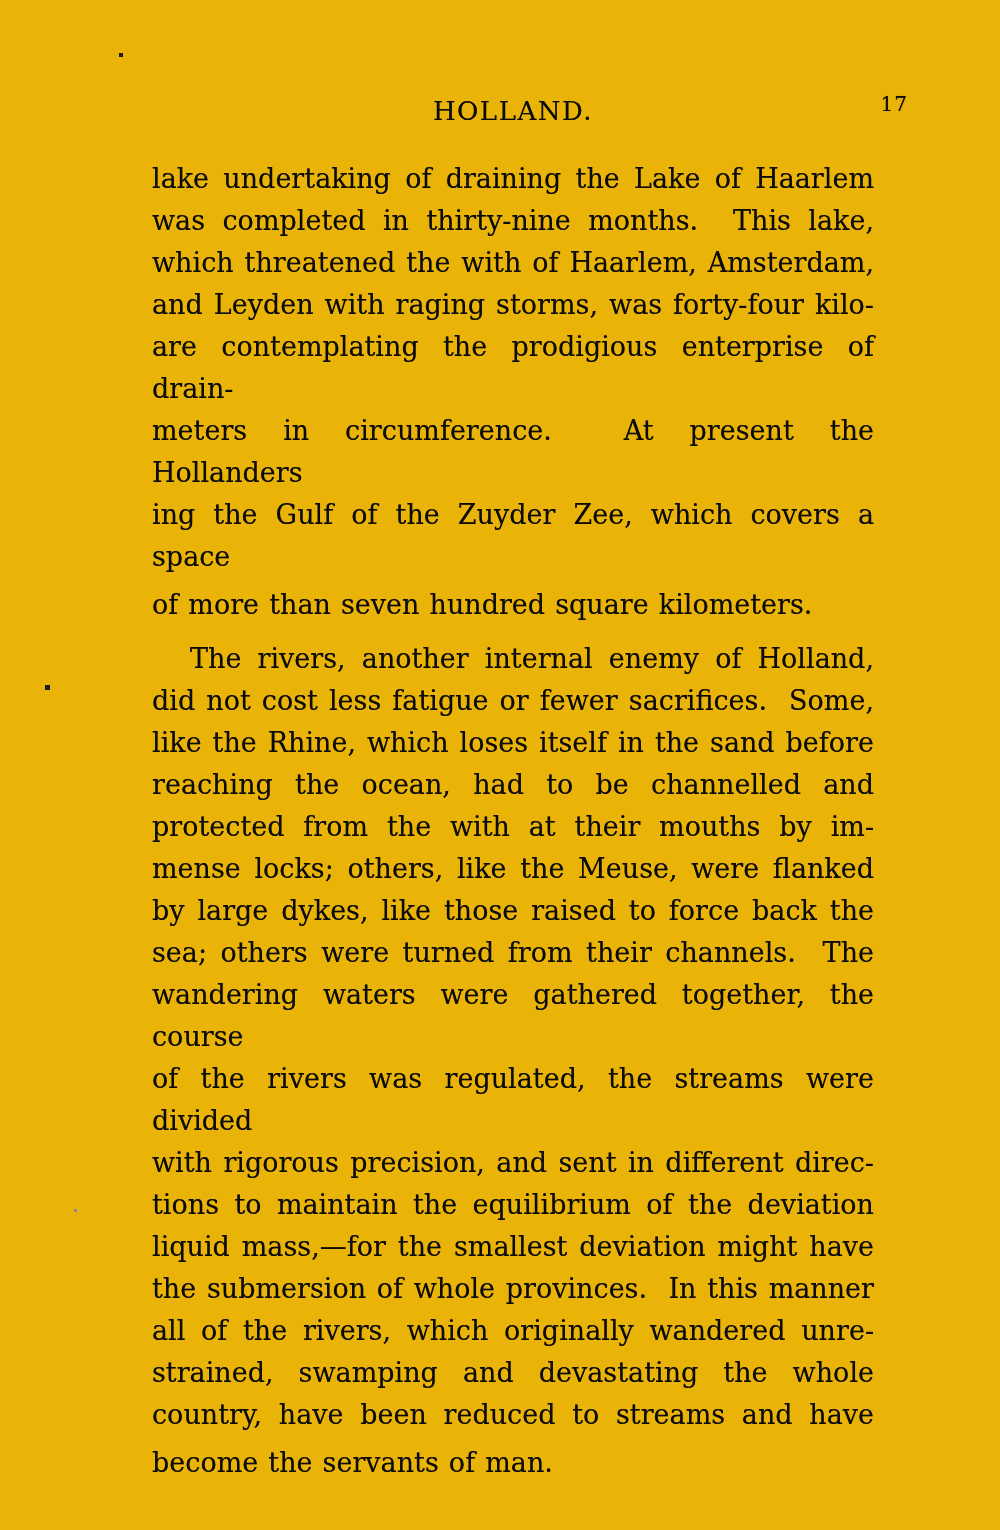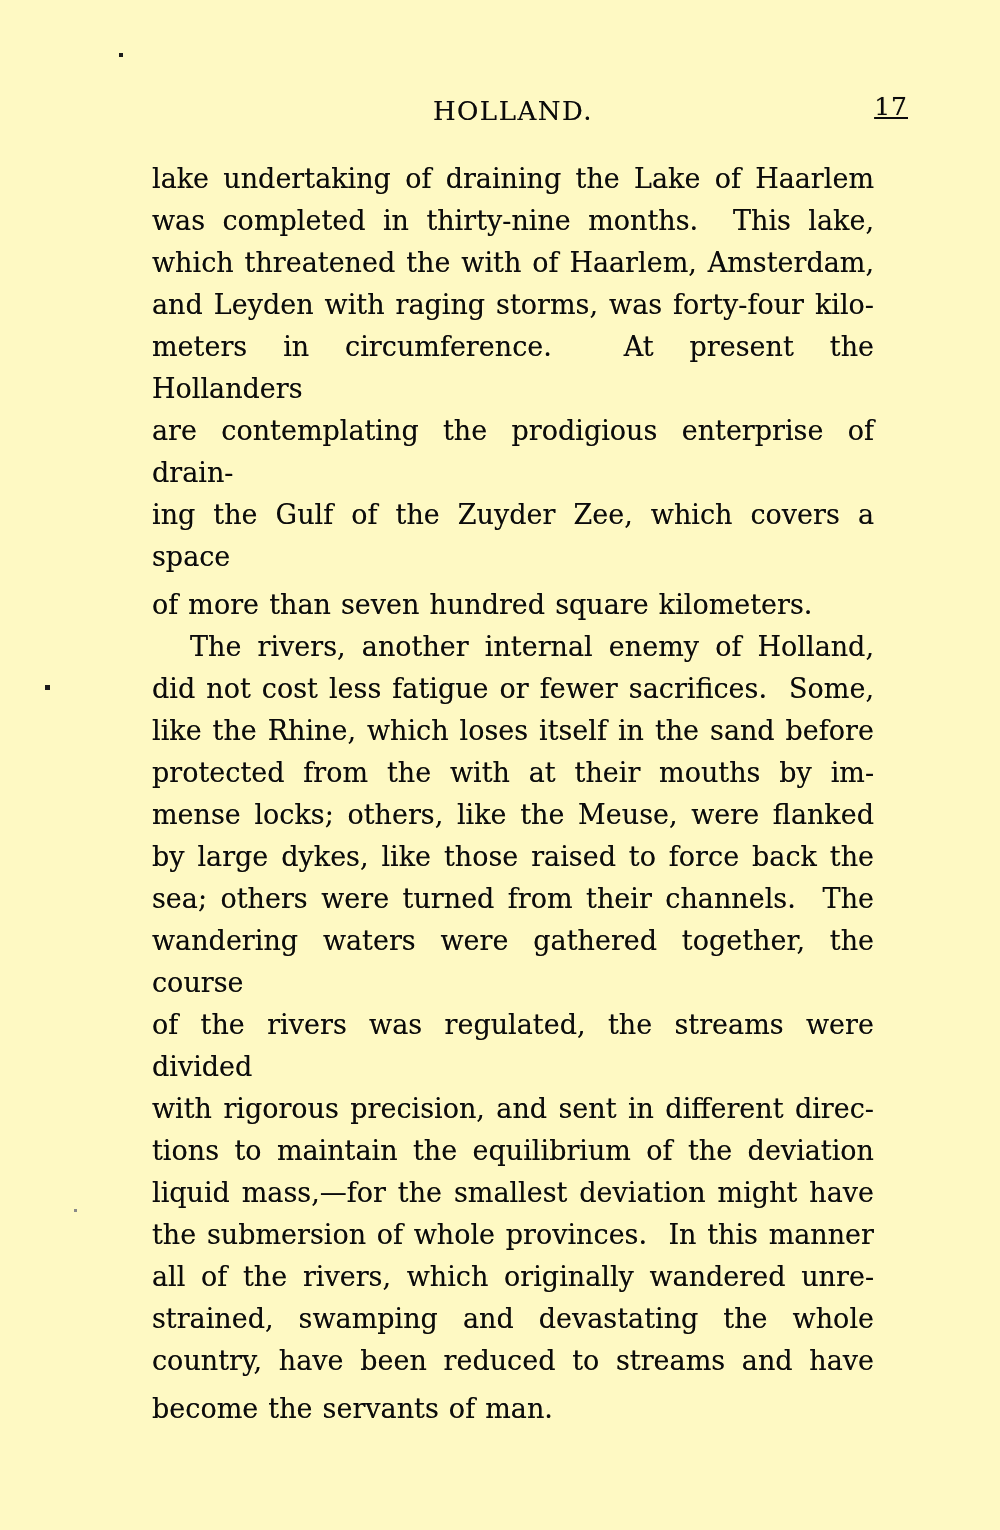"HOLLAND." .page { background: #fef9c3 -> #eab308 }
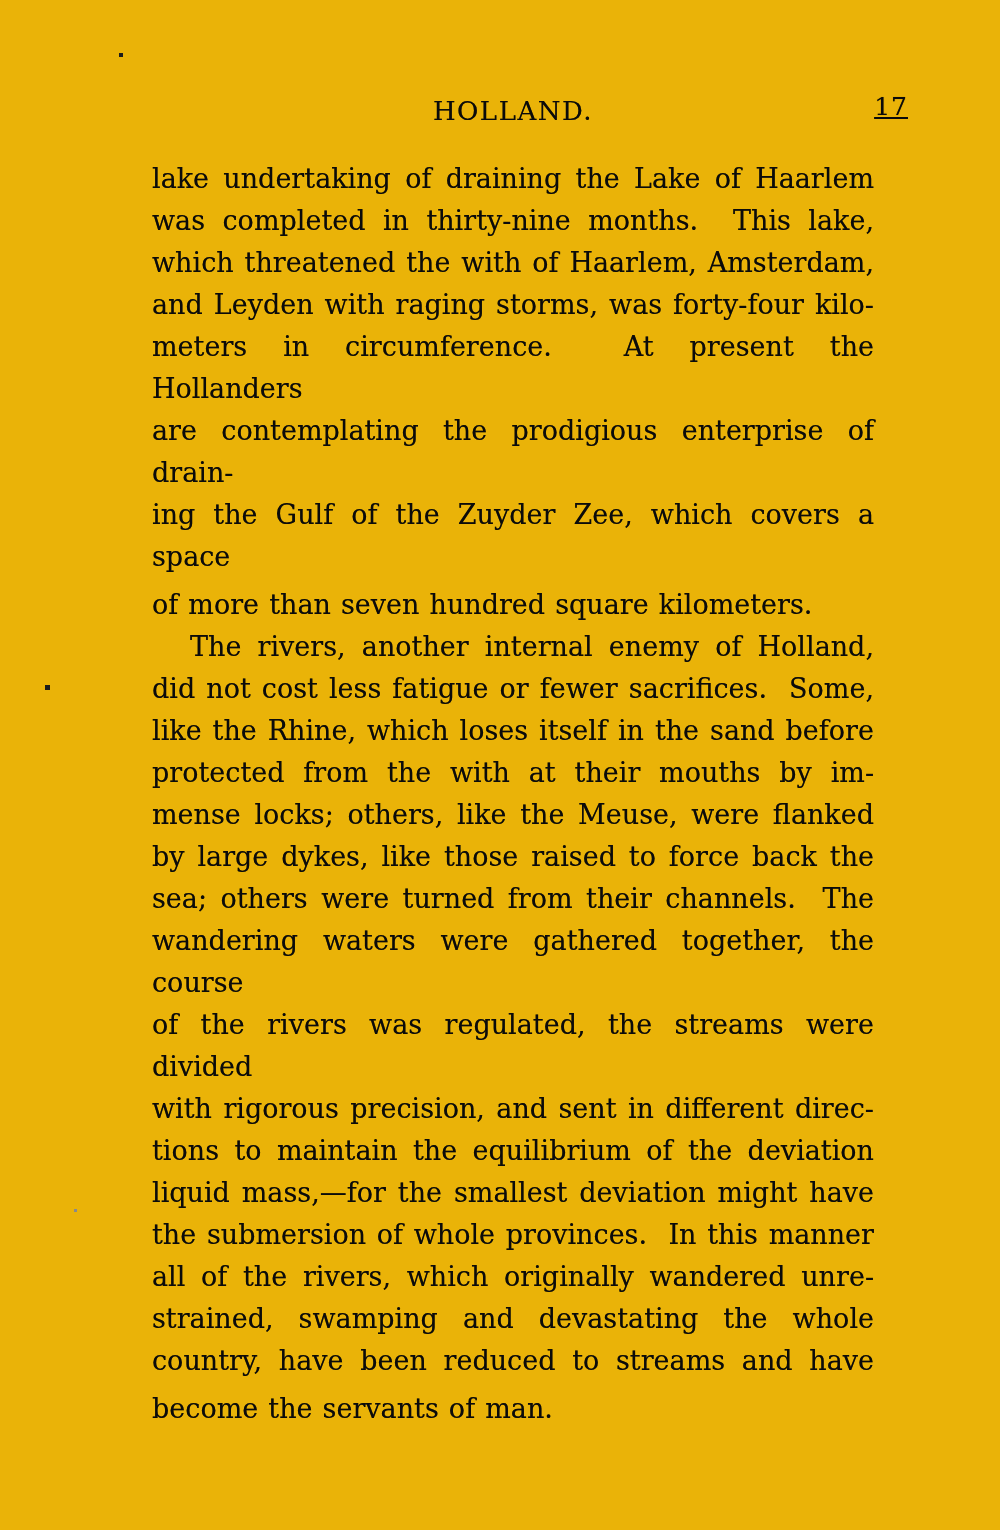"17" .page-num { font-size: 25px -> 20px; text-decoration: underline -> none }
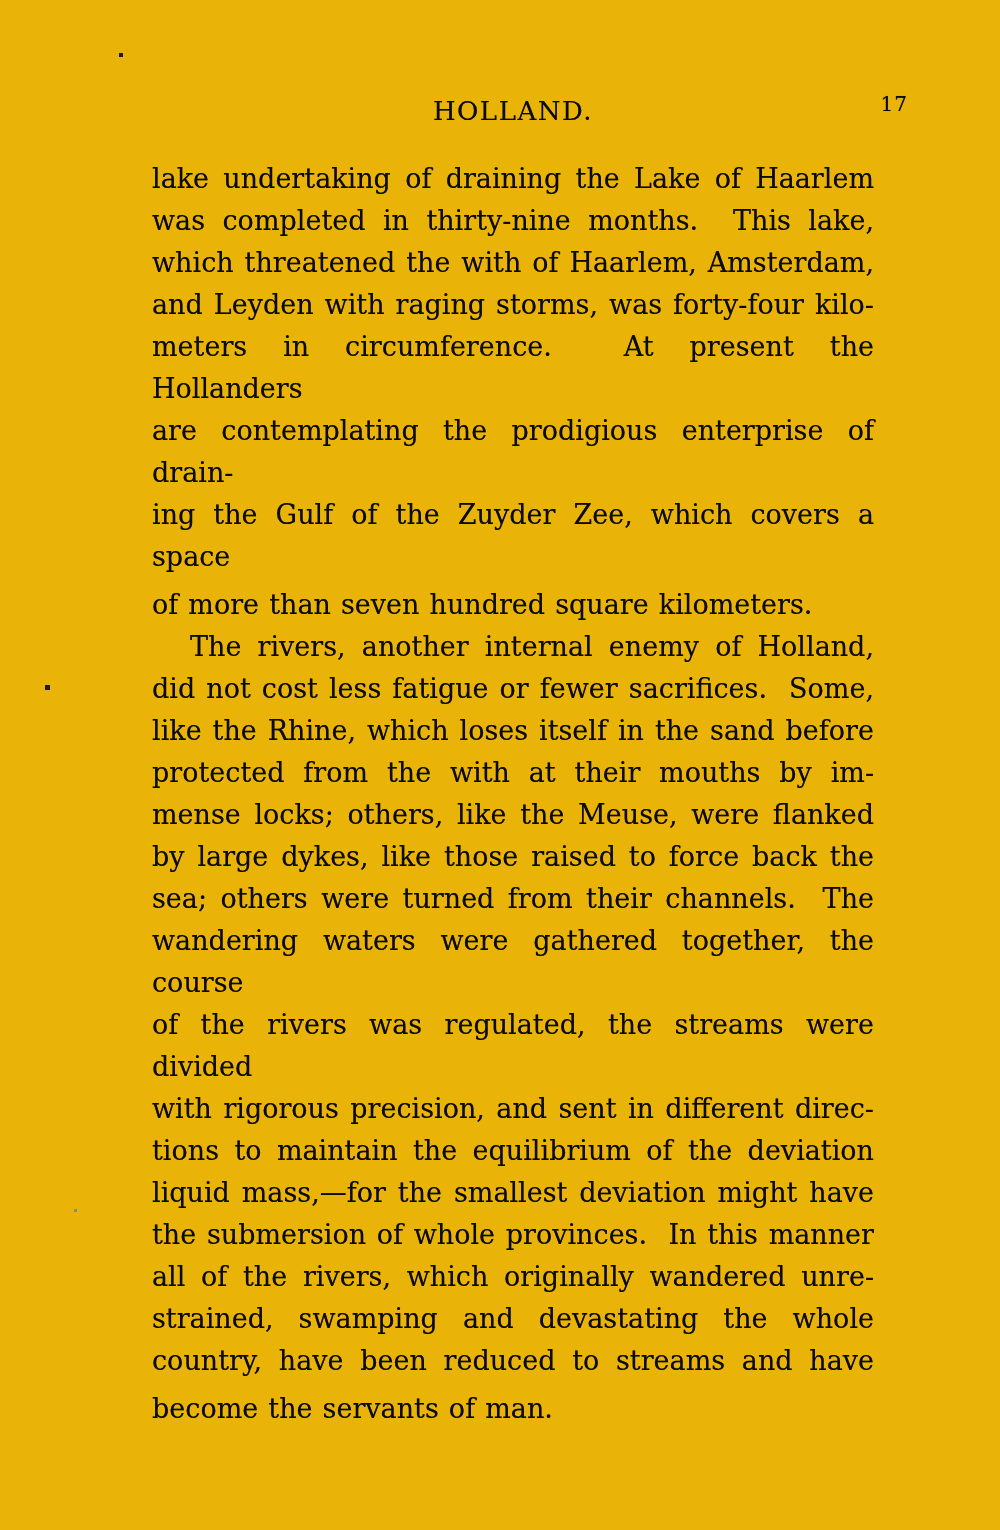"meters in circumference. At present" div.line { order: before "are contemplating the prodigious" -> after "are contemplating the prodigious" }
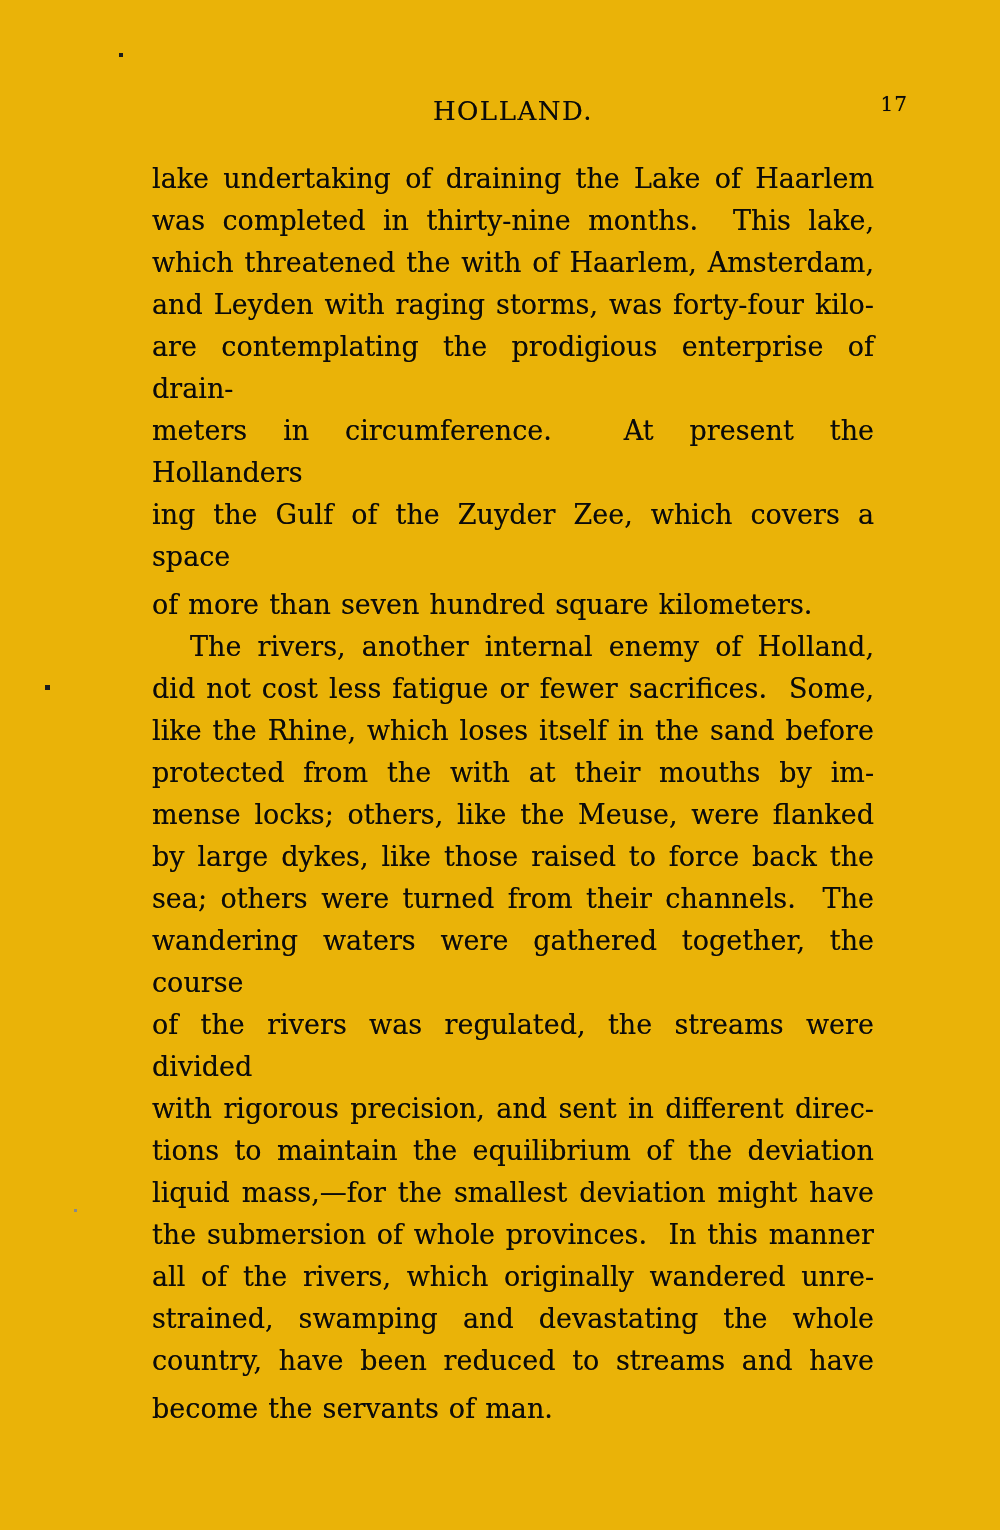"The rivers, another internal enemy" .line.ind { margin-top: none -> 12px }
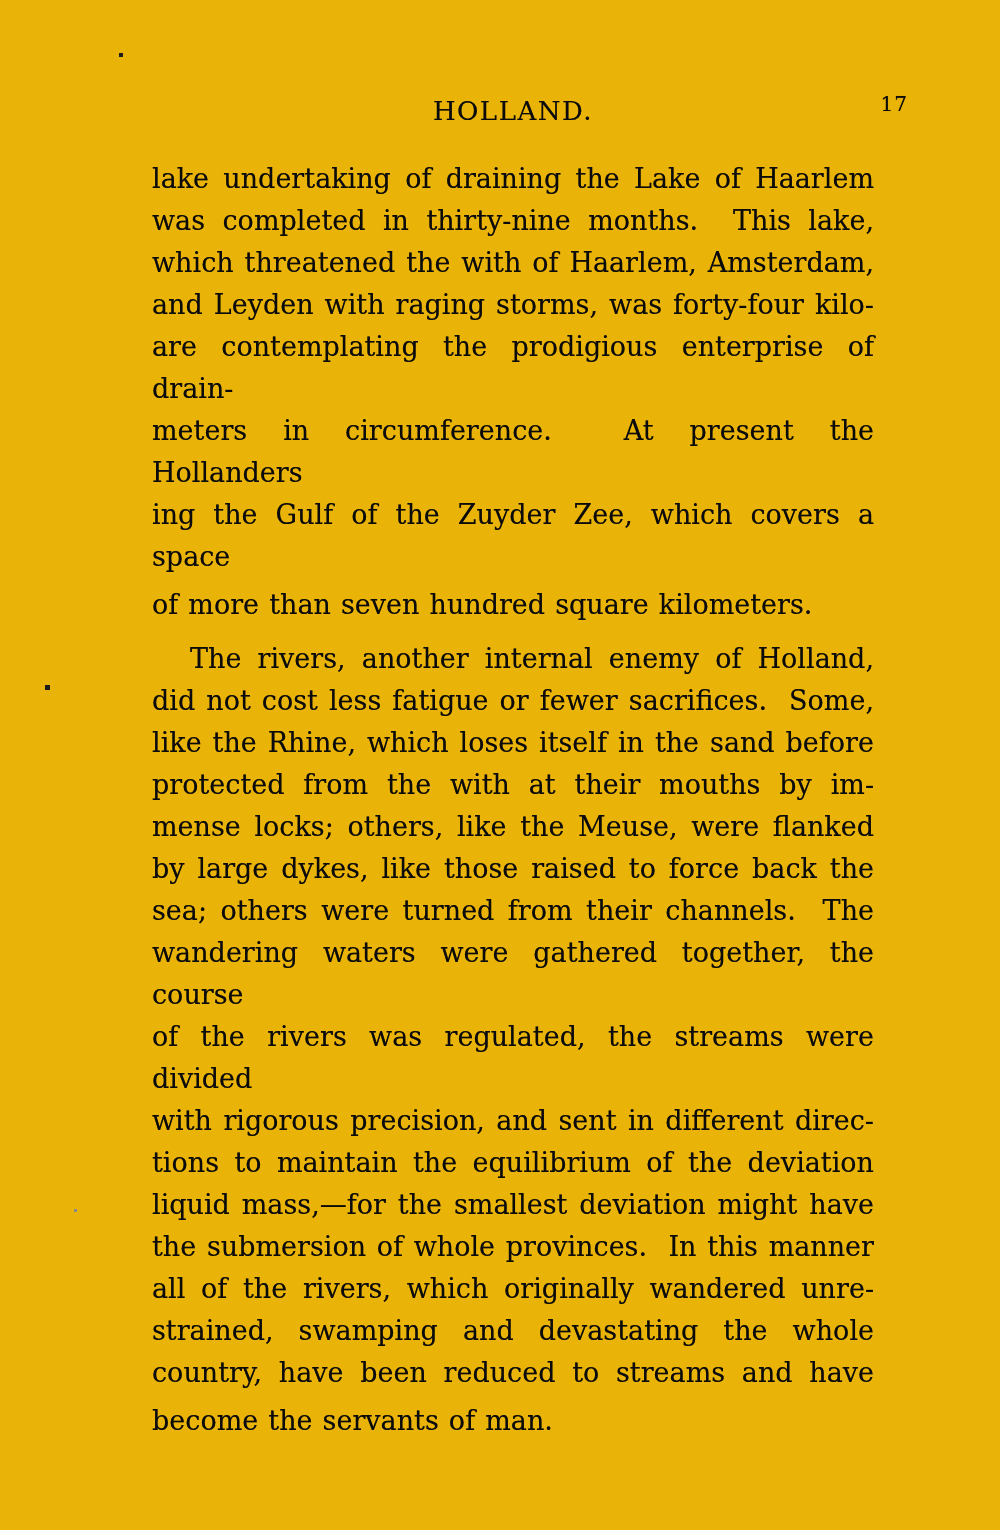"reaching the ocean, had to" div.line { html: none -> <div>reaching the ocean, had to be channelled and</div> }
